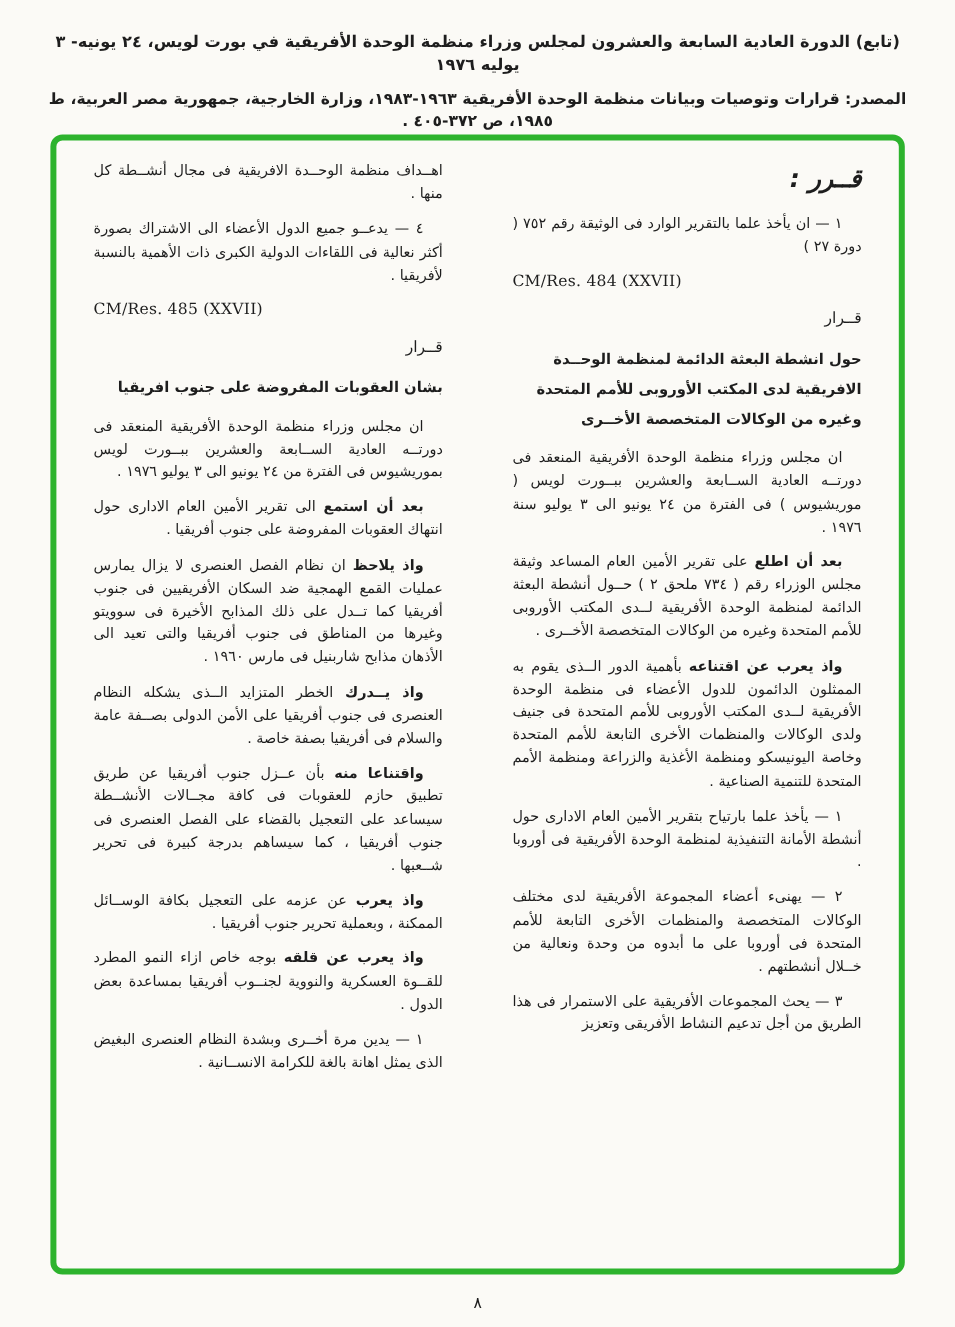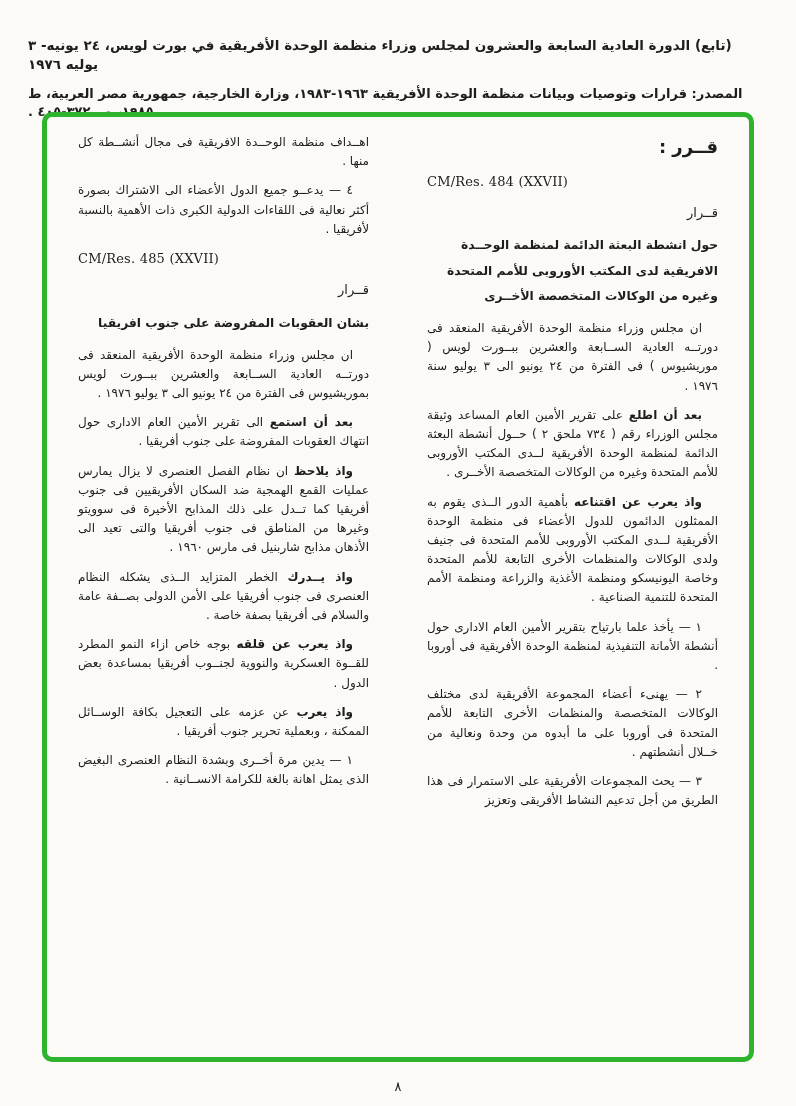"(تابع) الدورة العادية السابعة والعشرون" .header { text-align: left -> center; top: 36px -> 26px }
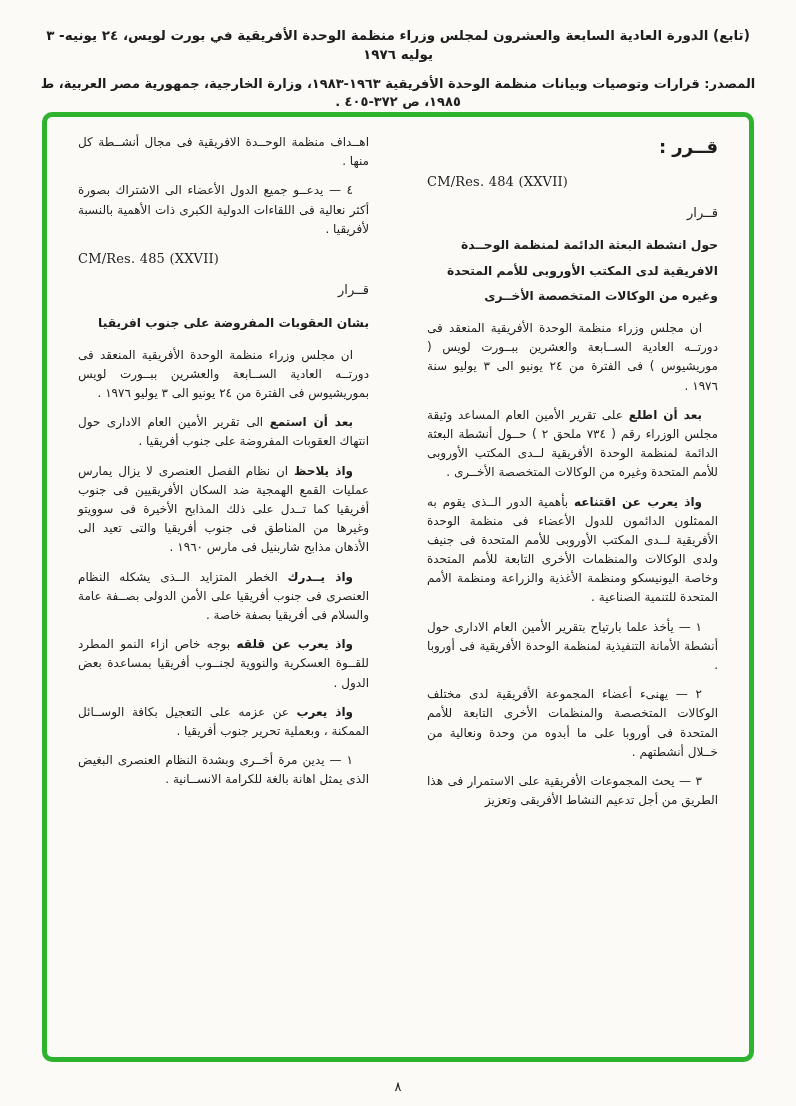"قــرر :" .heading-inline { font-size: 18px -> 21px; font-style: none -> italic }
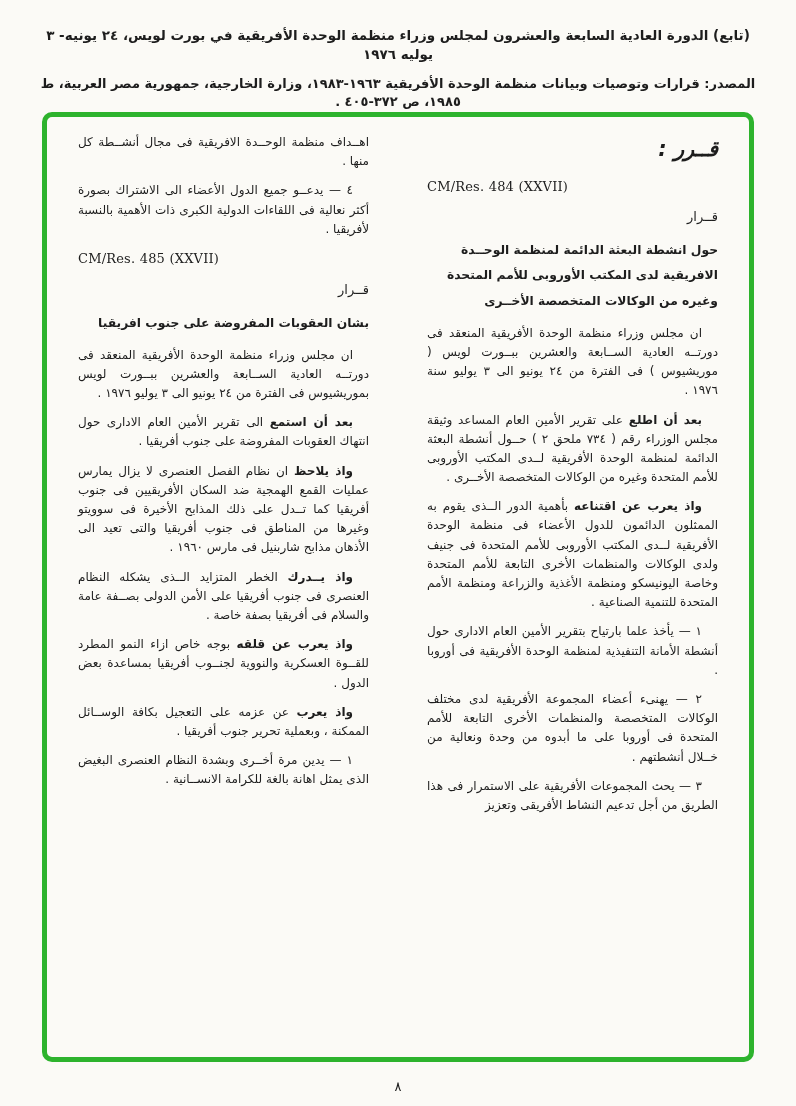"١ — ان يأخذ علما" p.numbered { html: none -> <p>١ — ان يأخذ علما بالتقرير الوارد فى الوثيقة رقم ٧٥٢ ( دورة ٢٧ )</p> }
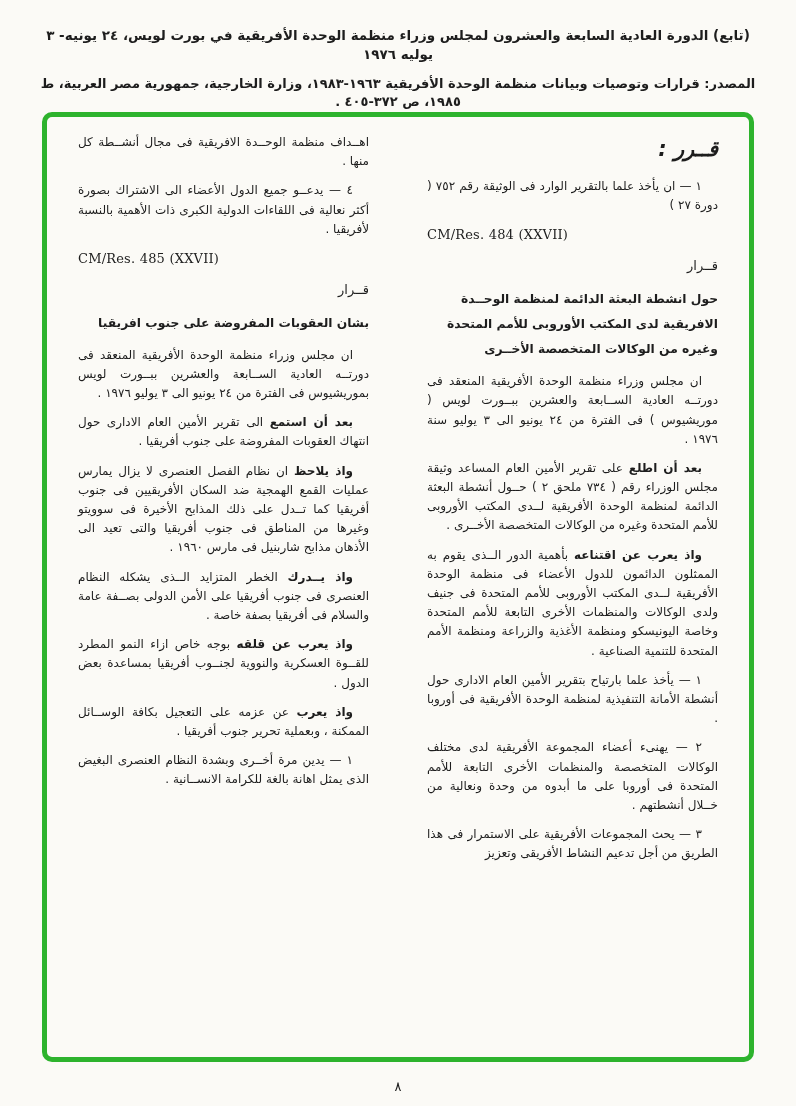"واقتناعا منه بأن عــزل جنوب" p.para { html: none -> <p><strong>واقتناعا منه</strong><span> بأن عــزل جنوب أفريقيا عن طريق تطبيق حازم للعقوبات فى كافة مجــالات الأنشــطة سيساعد على التعجيل بالقضاء على الفصل العنصرى فى جنوب أفريقيا ، كما سيساهم بدرجة كبيرة فى تحرير شــعبها .</span></p> }
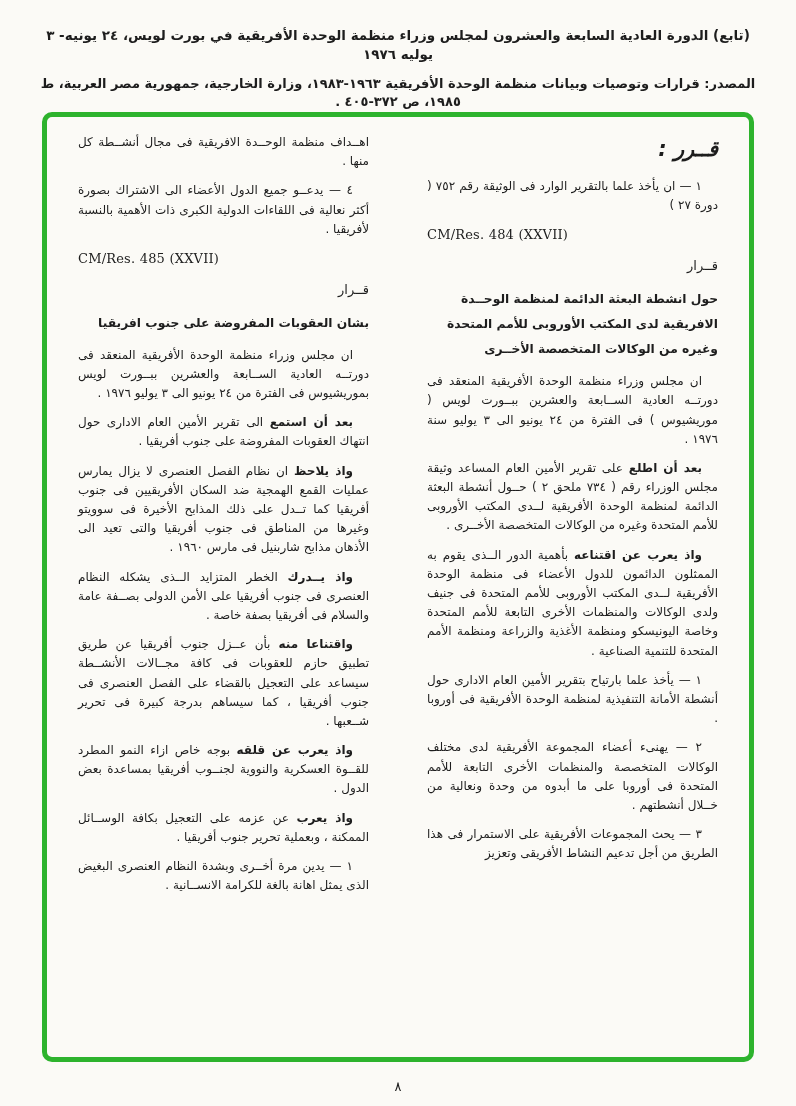"واذ يعرب عن قلقه بوجه" p.para { order: before "واذ يعرب عن عزمه على" -> after "واذ يعرب عن عزمه على" }
